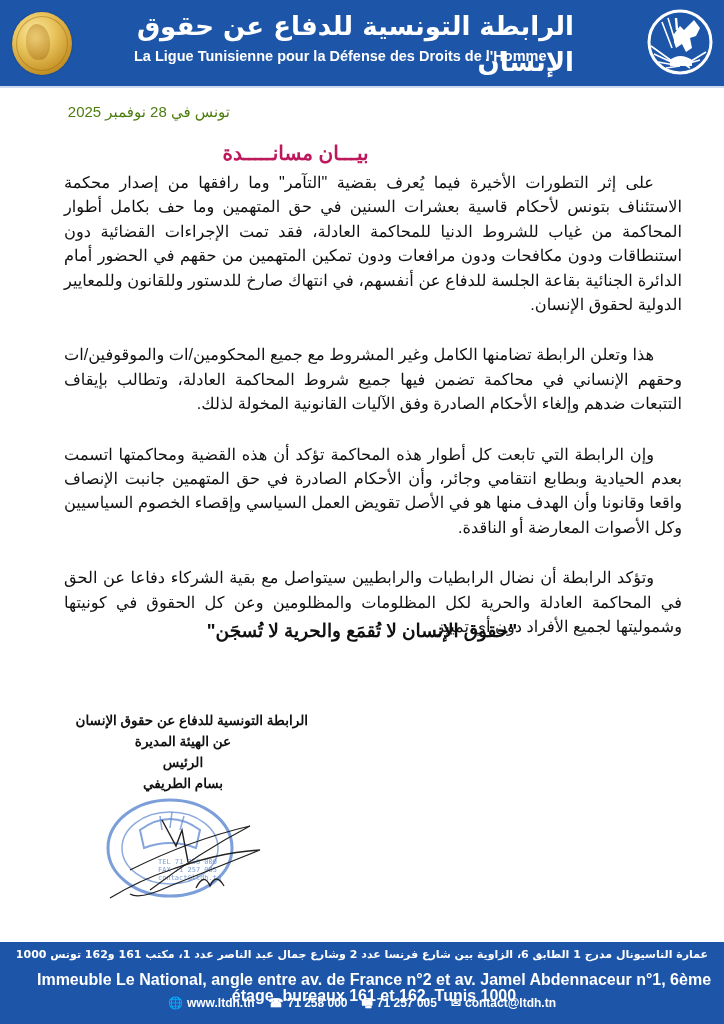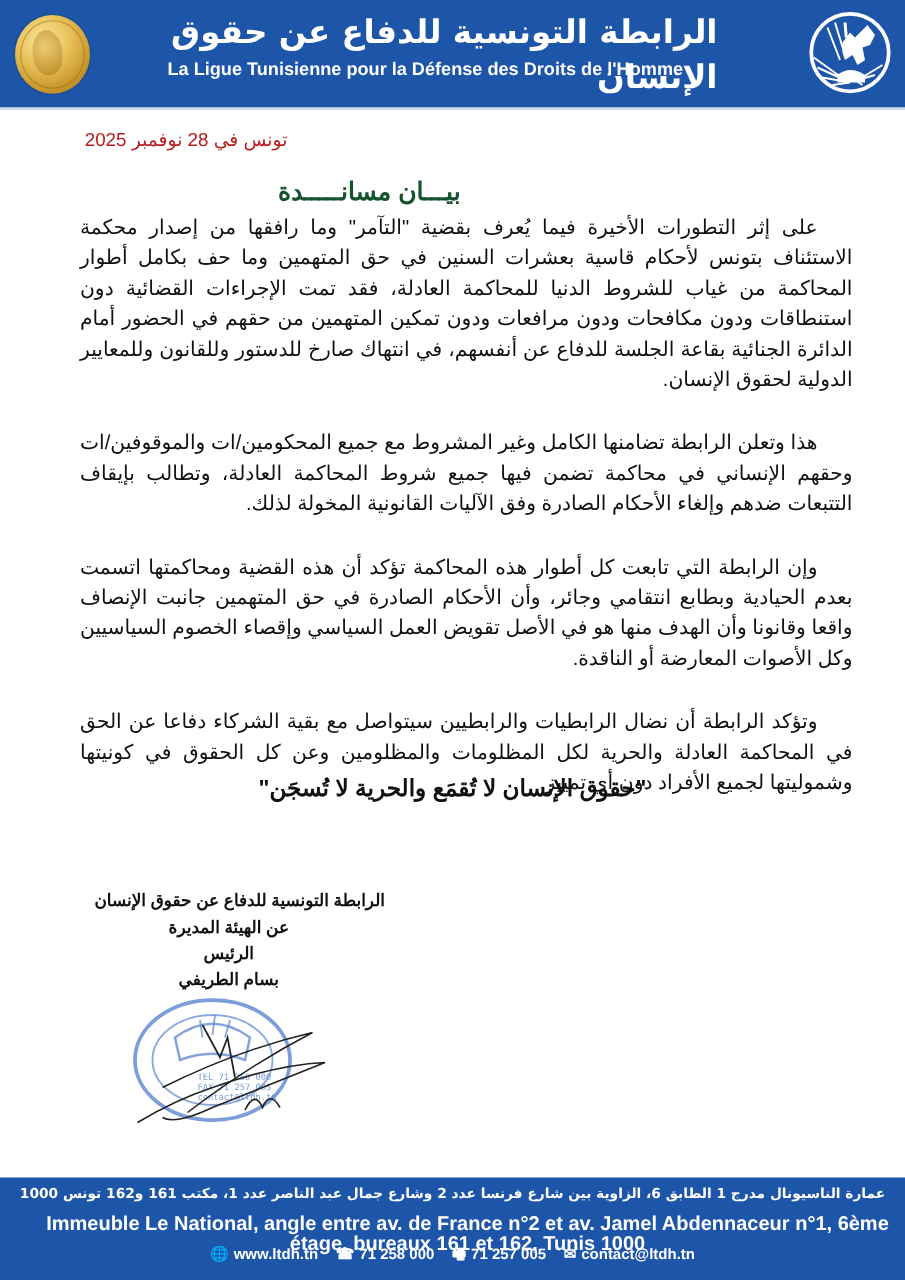"تونس في 28 نوفمبر 2025" .date { color: #b91c1c -> #4d7c0f }
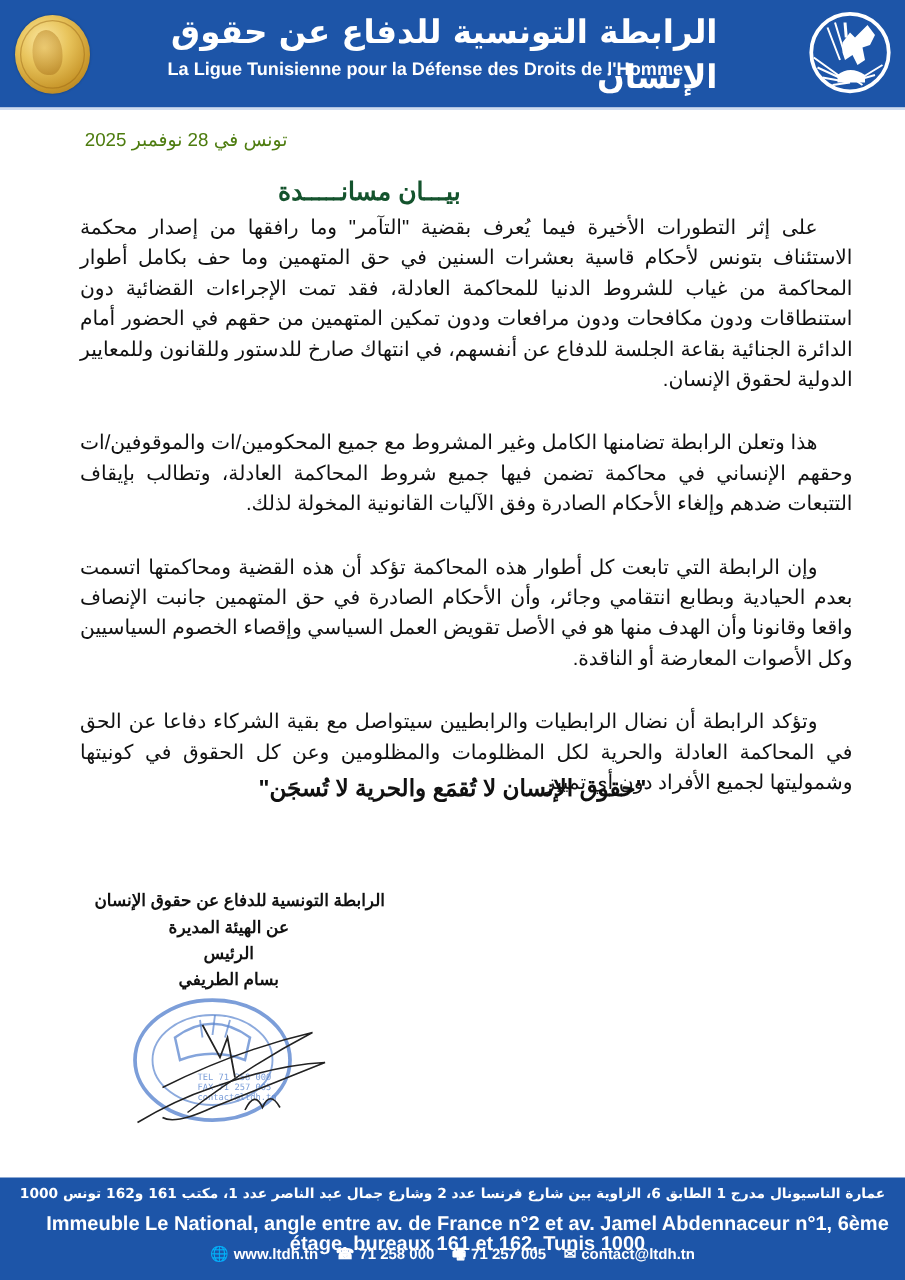"بيـــان مسانـــــدة" .title { color: #14532d -> #be185d }
